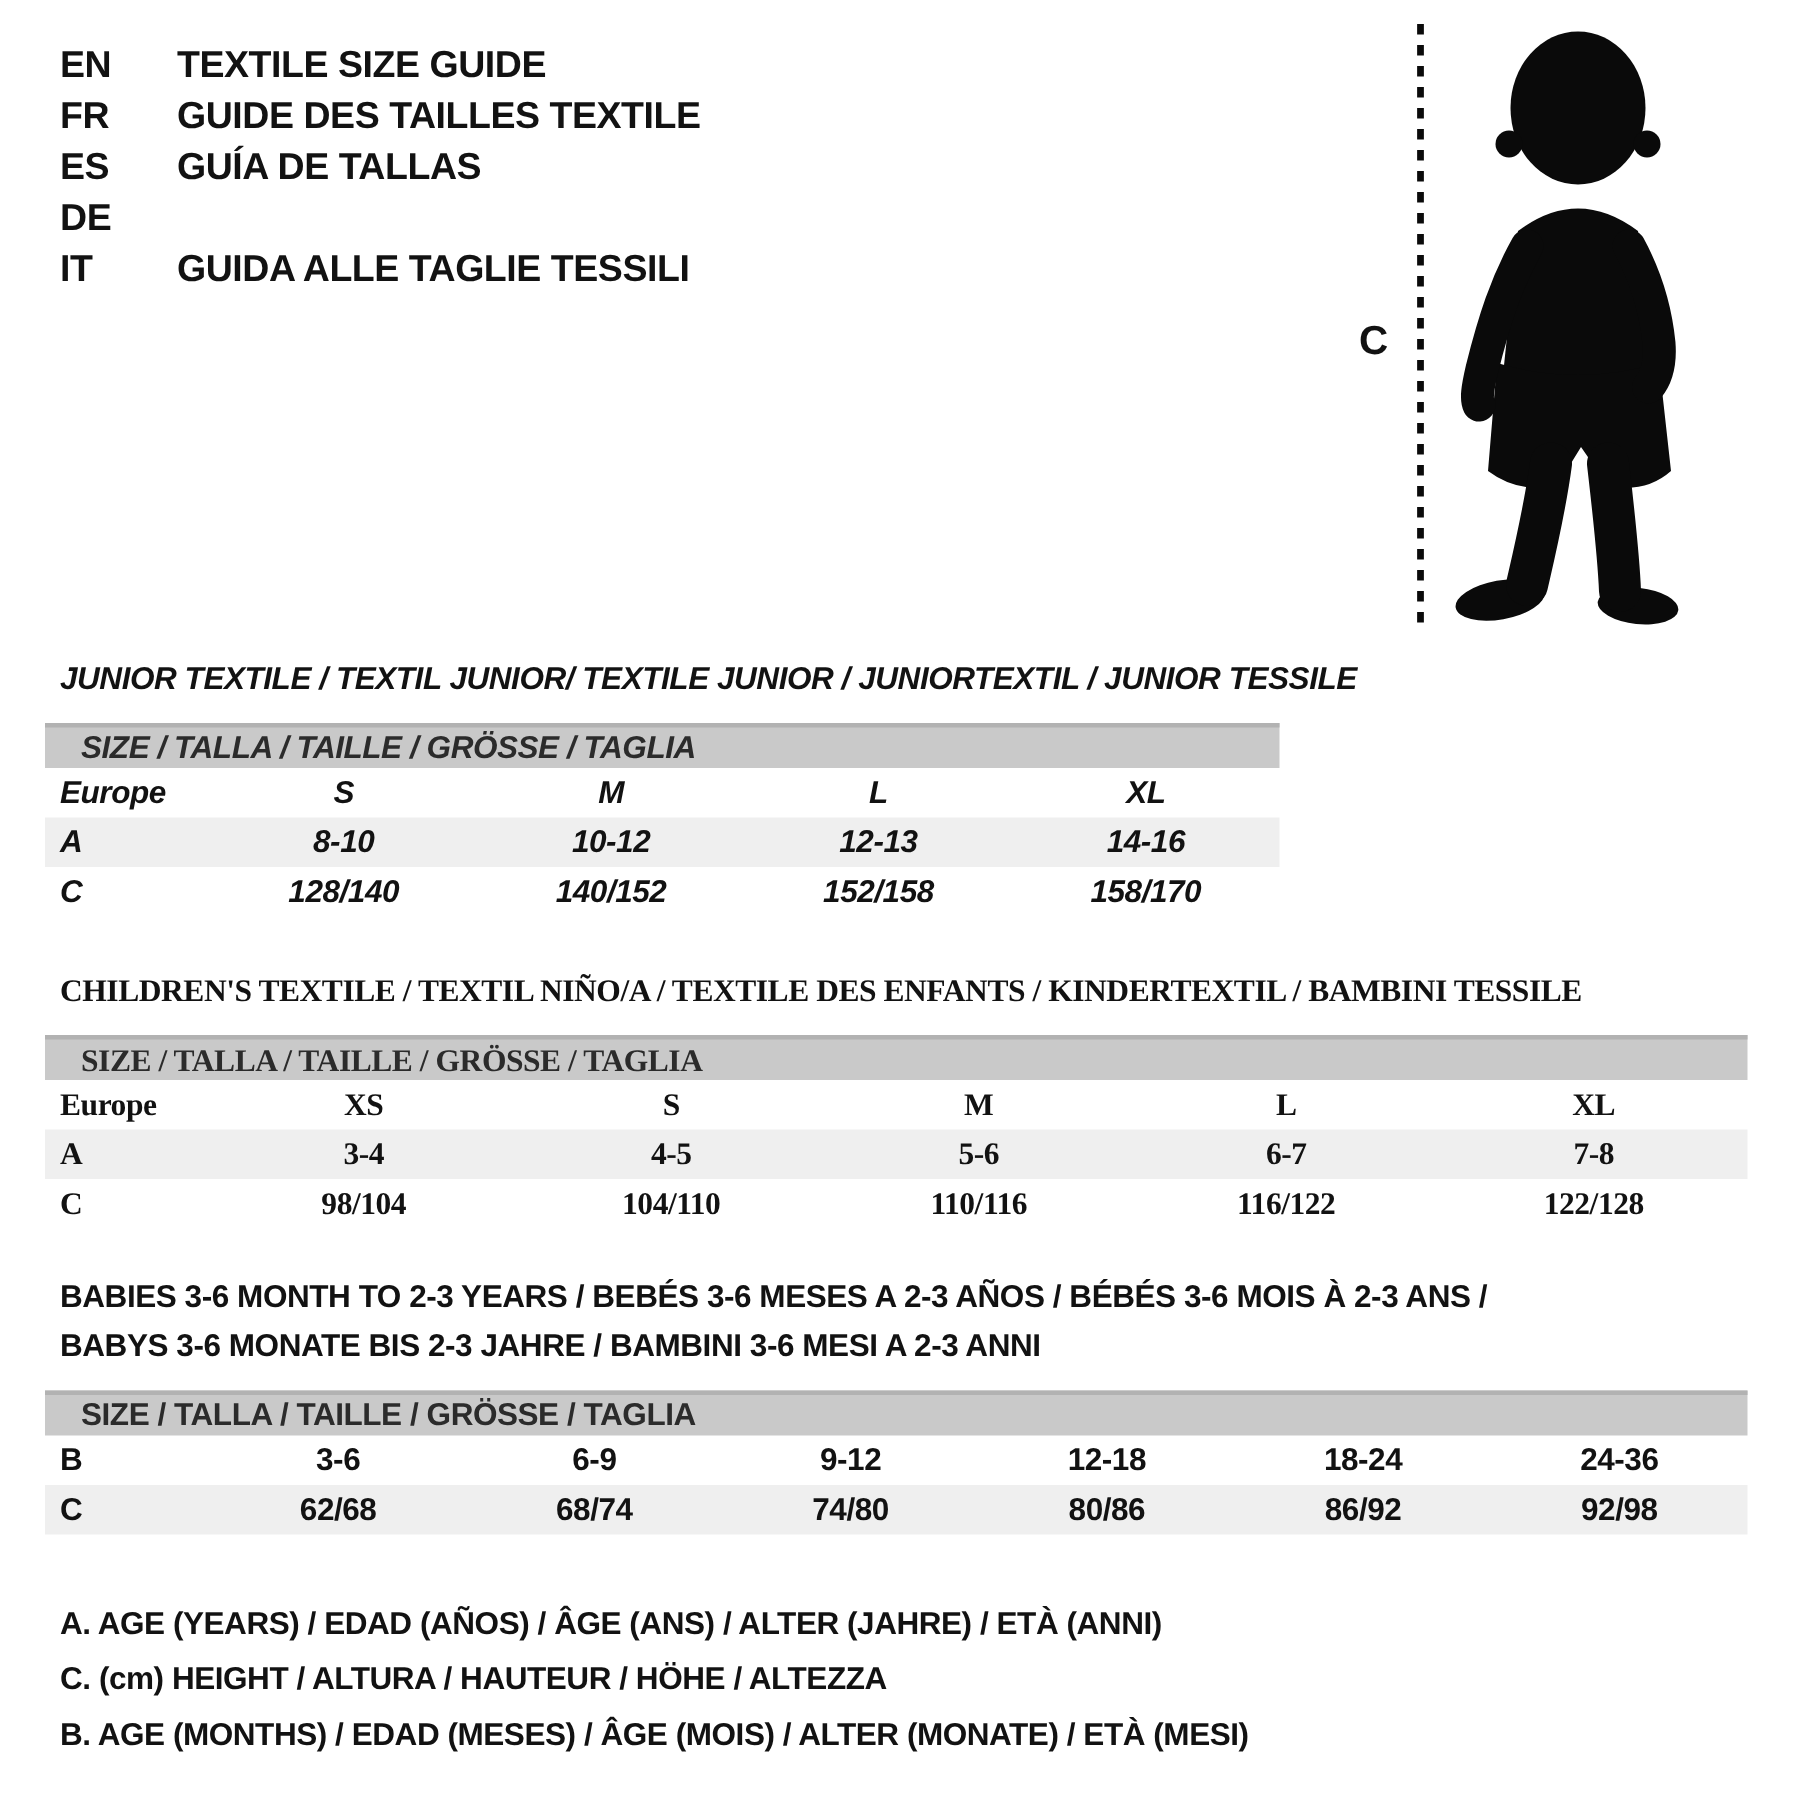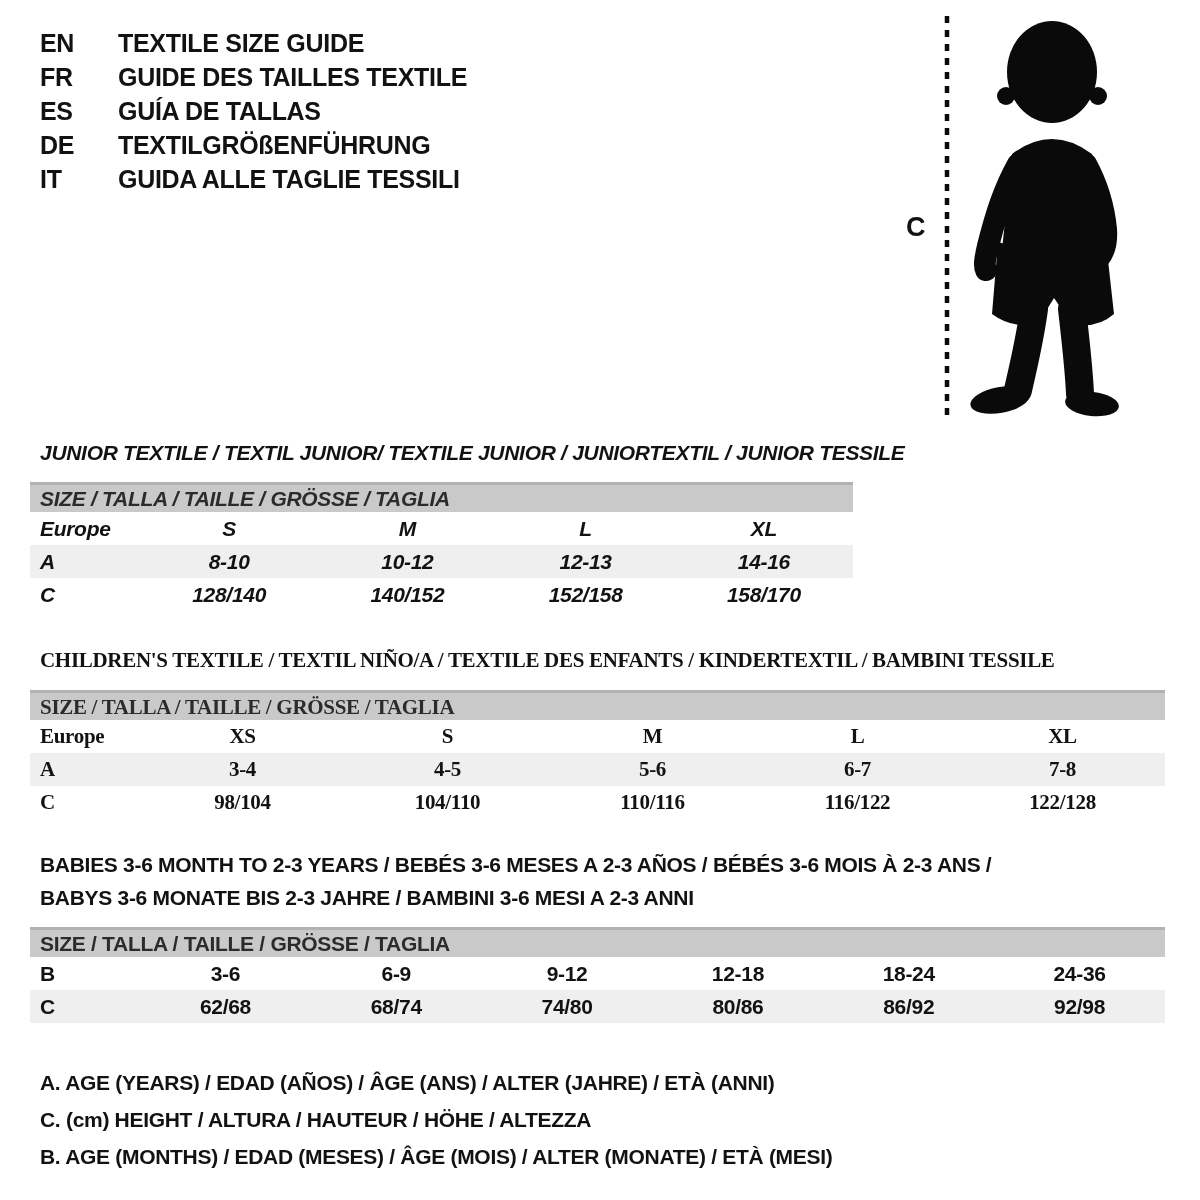"TEXTILGRÖßENFÜHRUNG" span { html: <span>TEXTILGRÖßENFÜHRUNG</span> -> none }
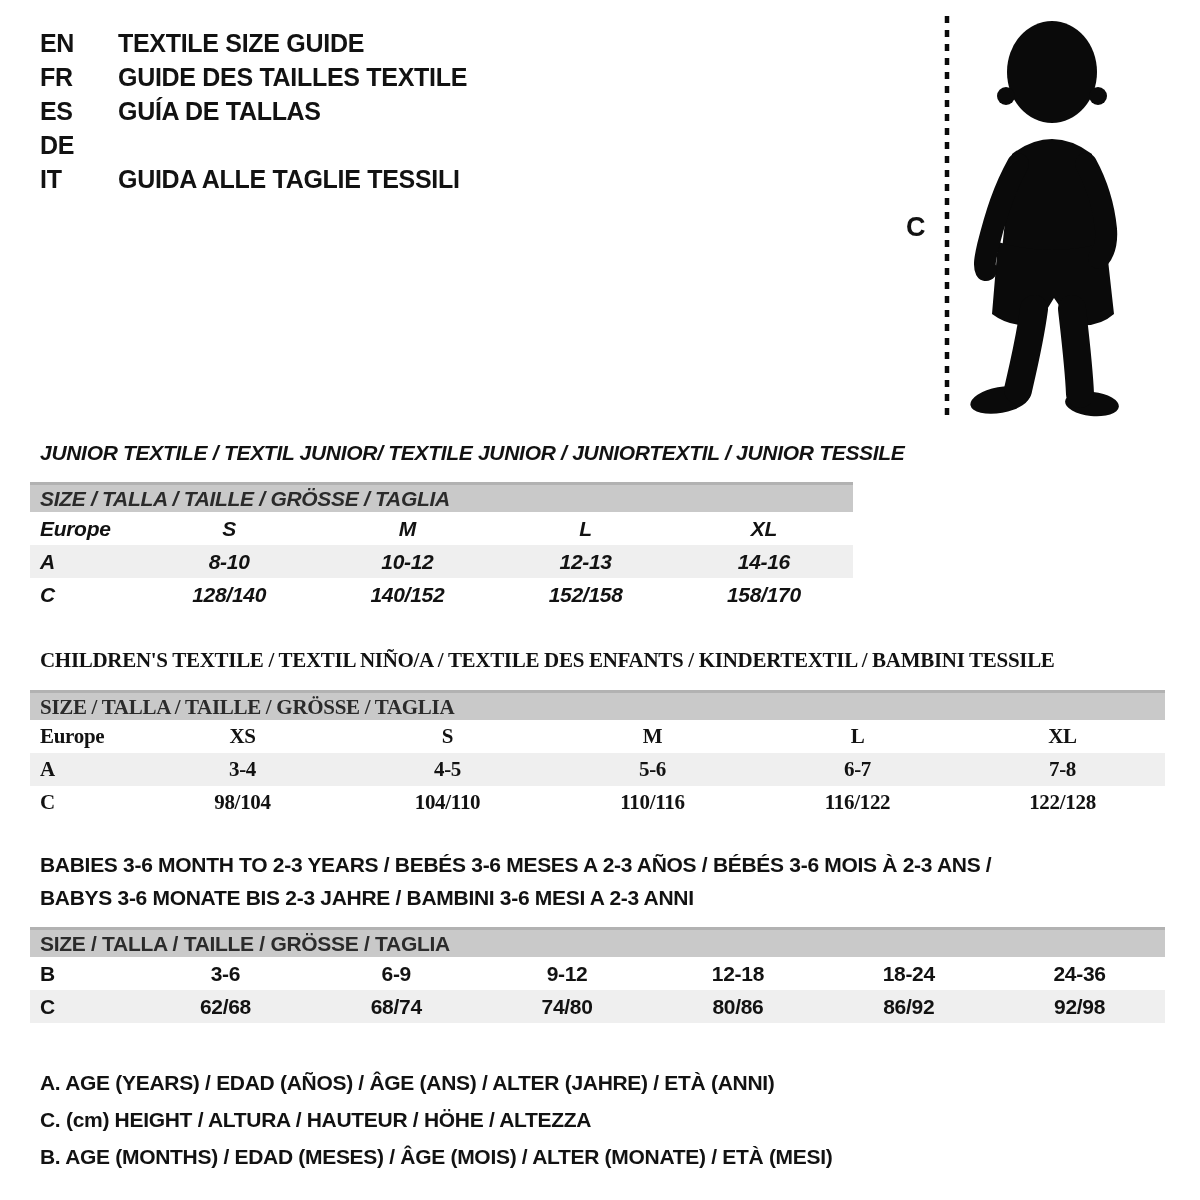"SIZE / TALLA / TAILLE" .size-bar { padding-left: 10px -> 24px }
